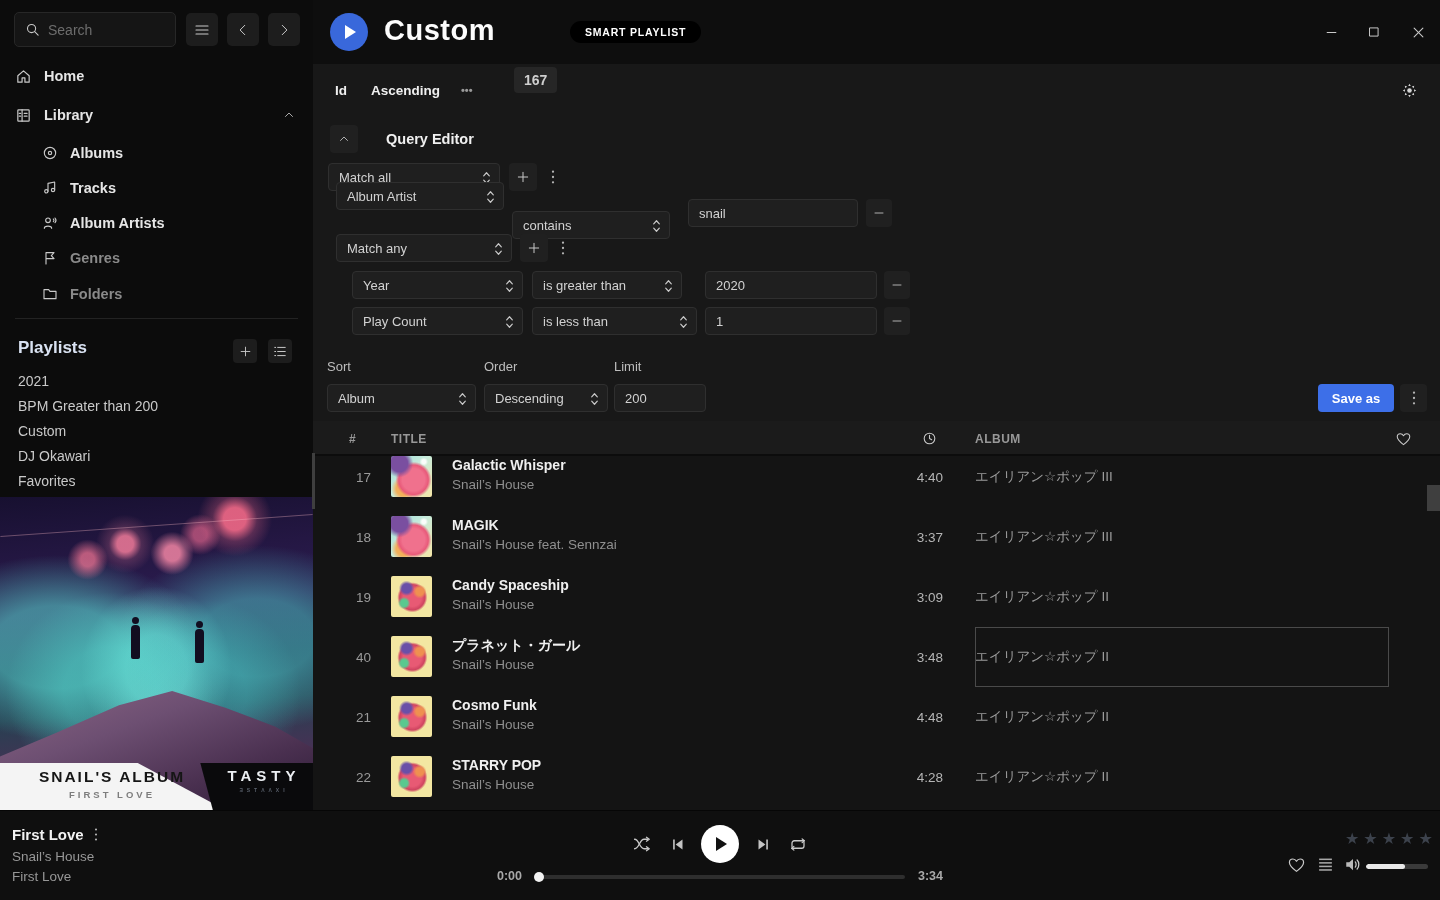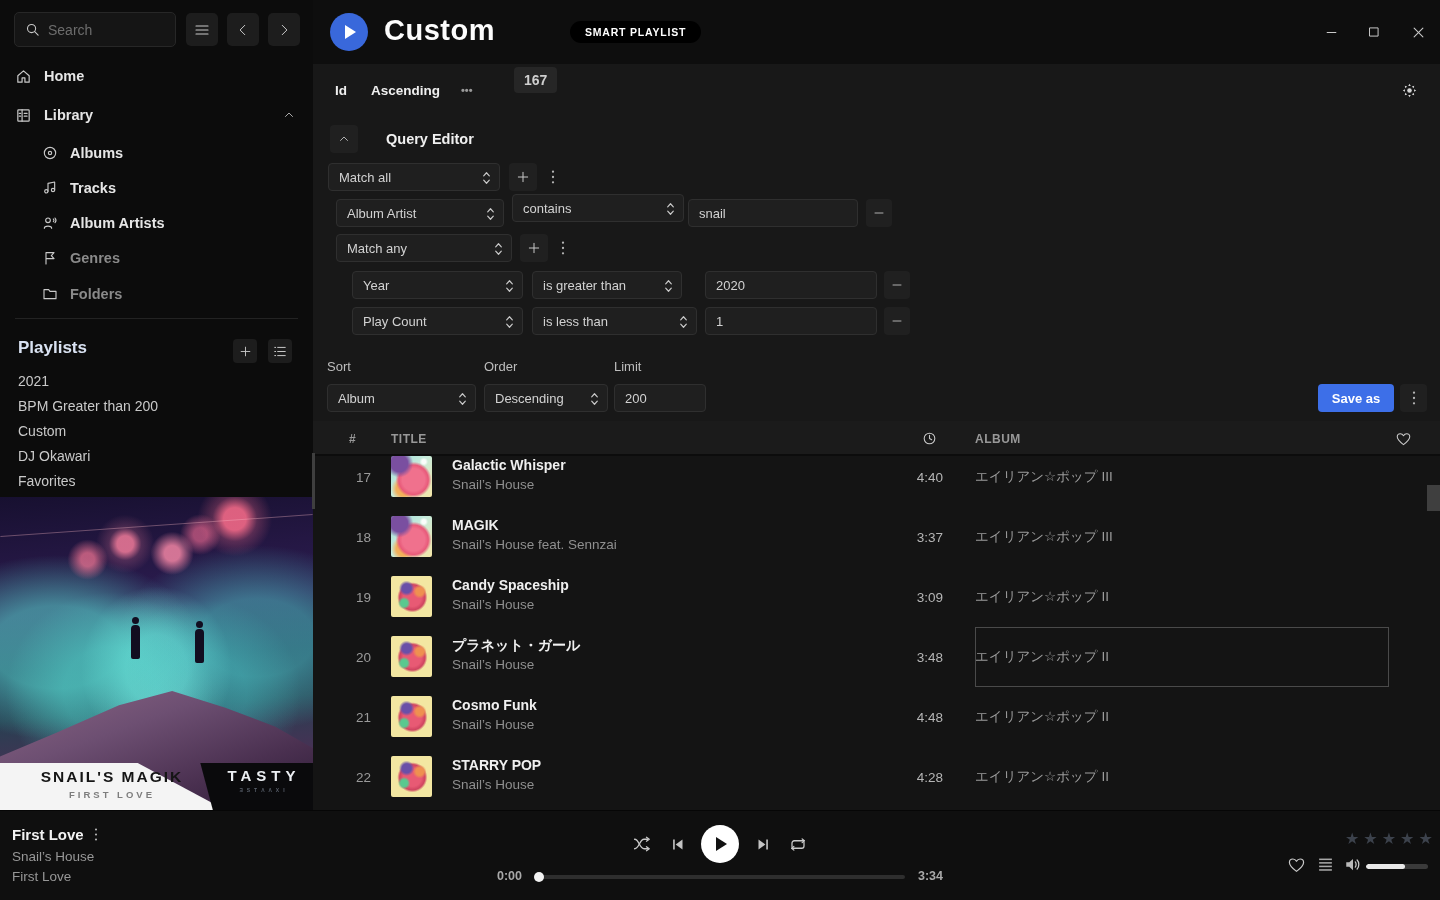"Album Artist" div.ctl { top: 199px -> 182px }
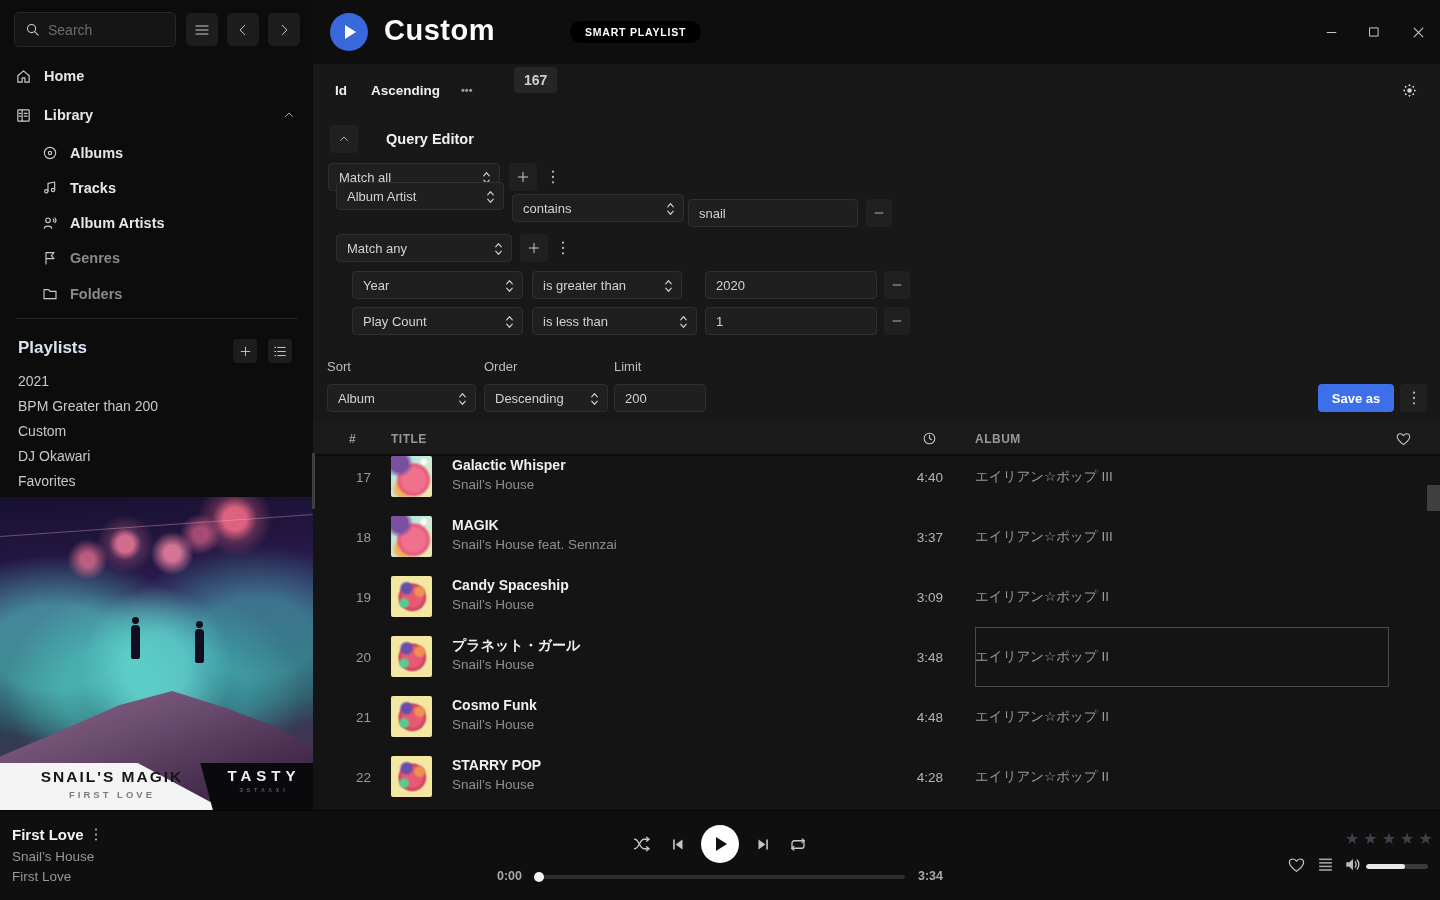"contains" div.ctl { top: 194px -> 211px; width: 172px -> 158px }
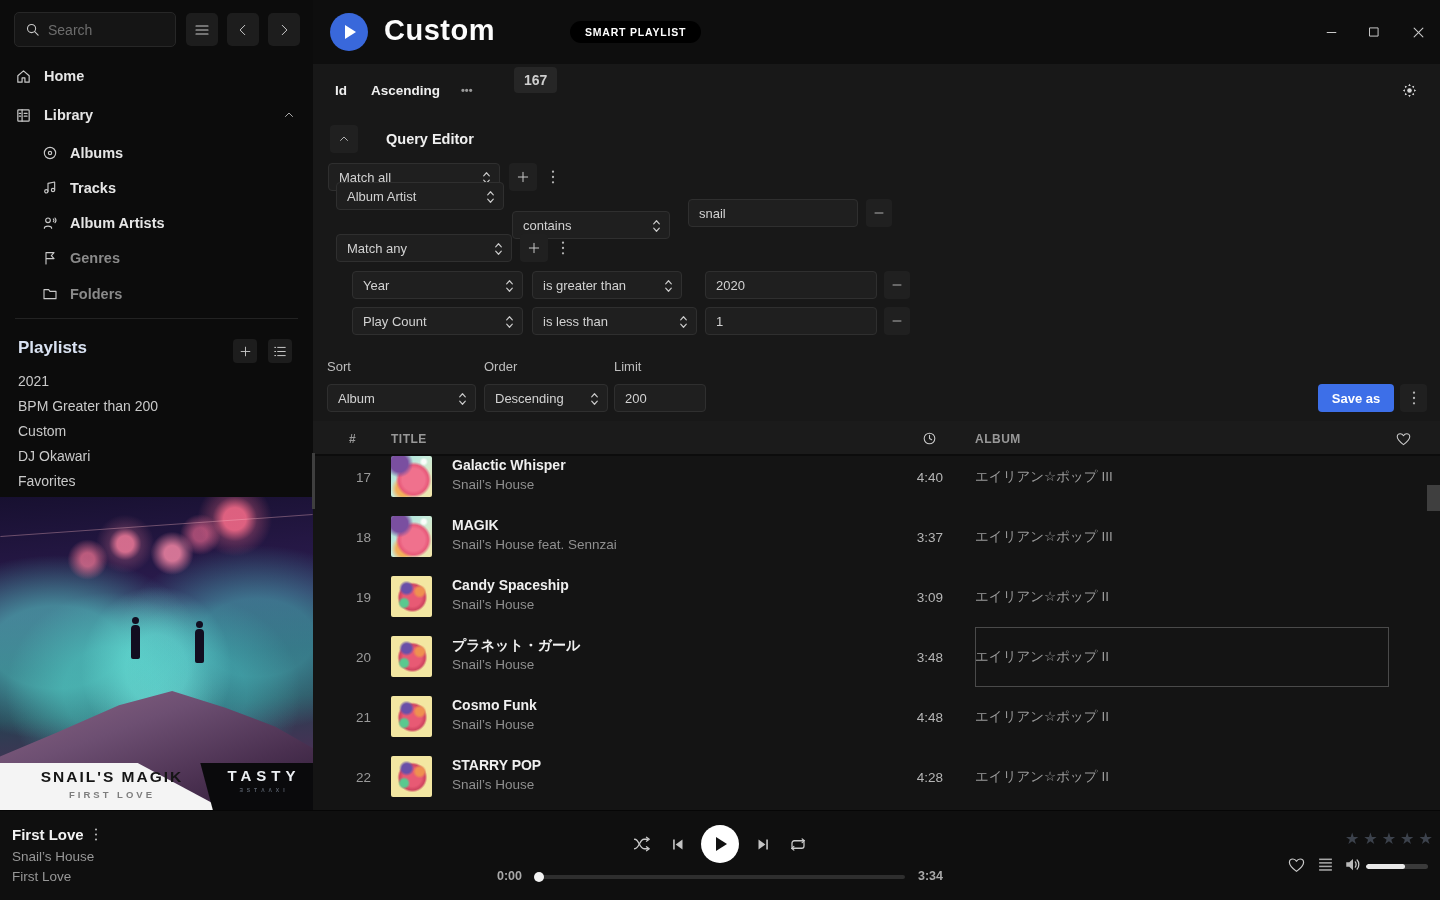"20" div.tnum { text: 20 -> 40 }
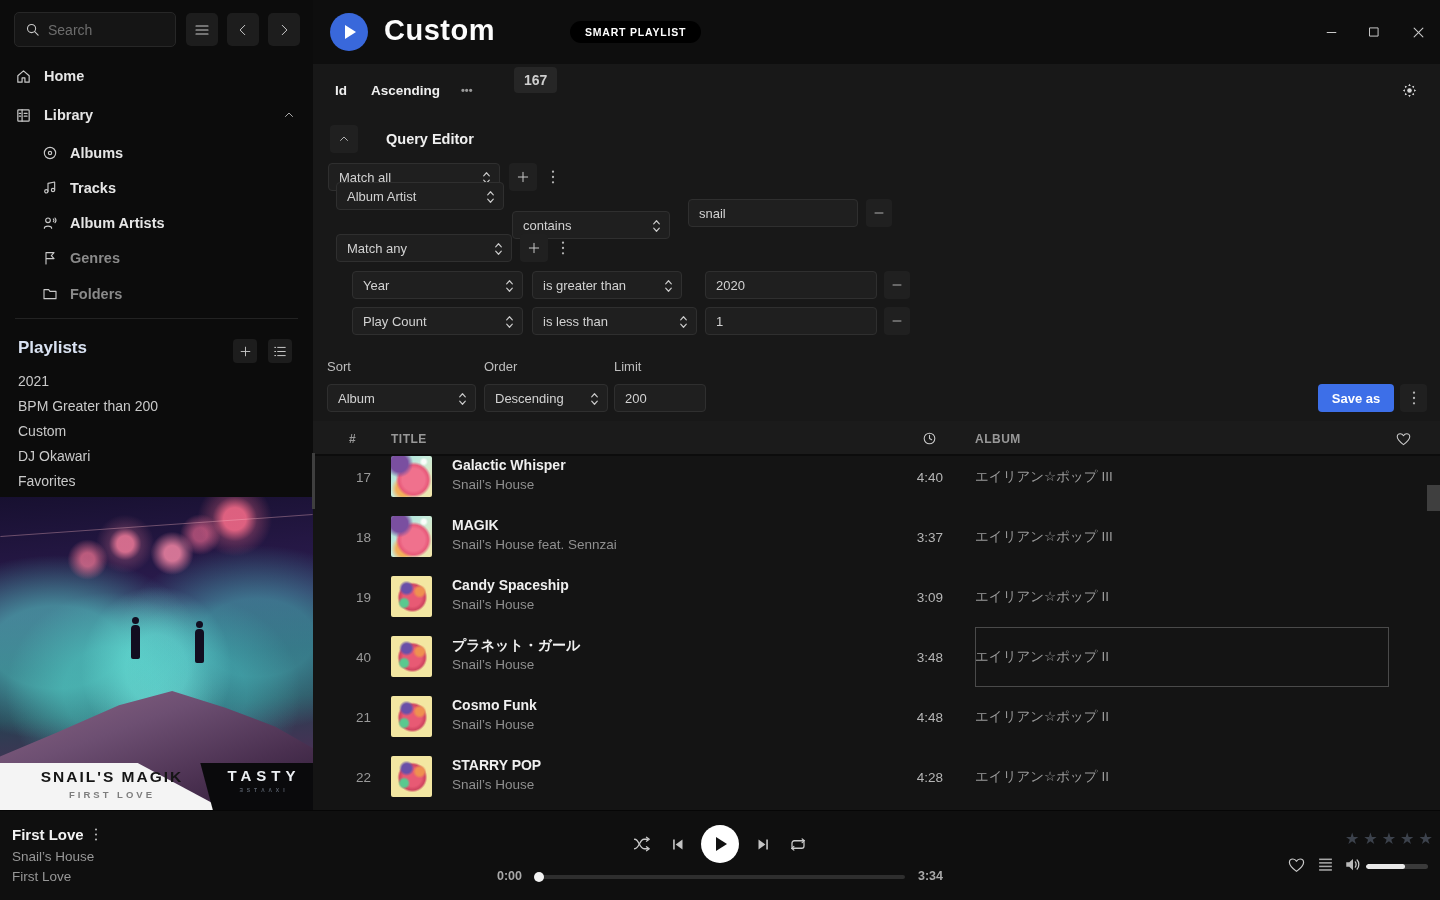"SNAIL'S MAGIK" div.artist { text: MAGIK -> ALBUM }
